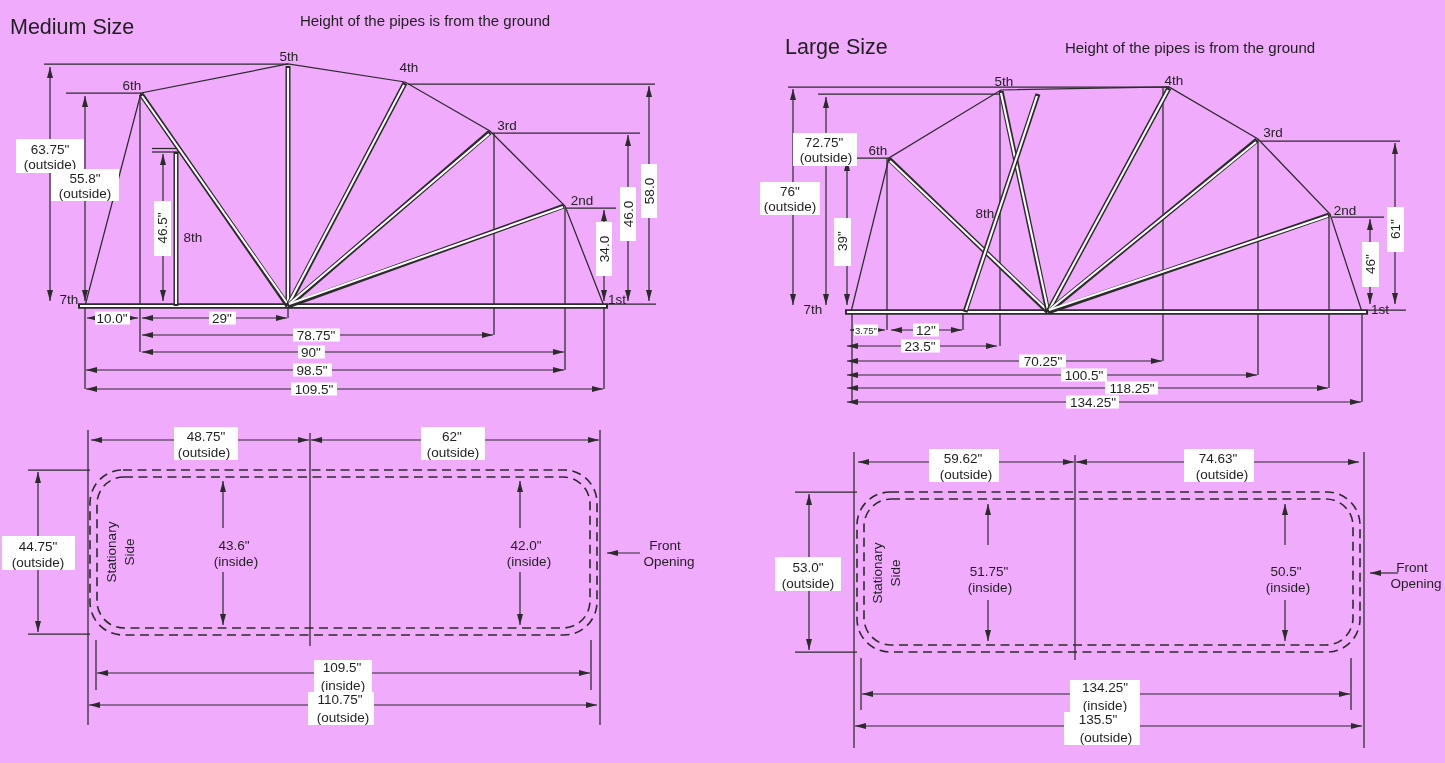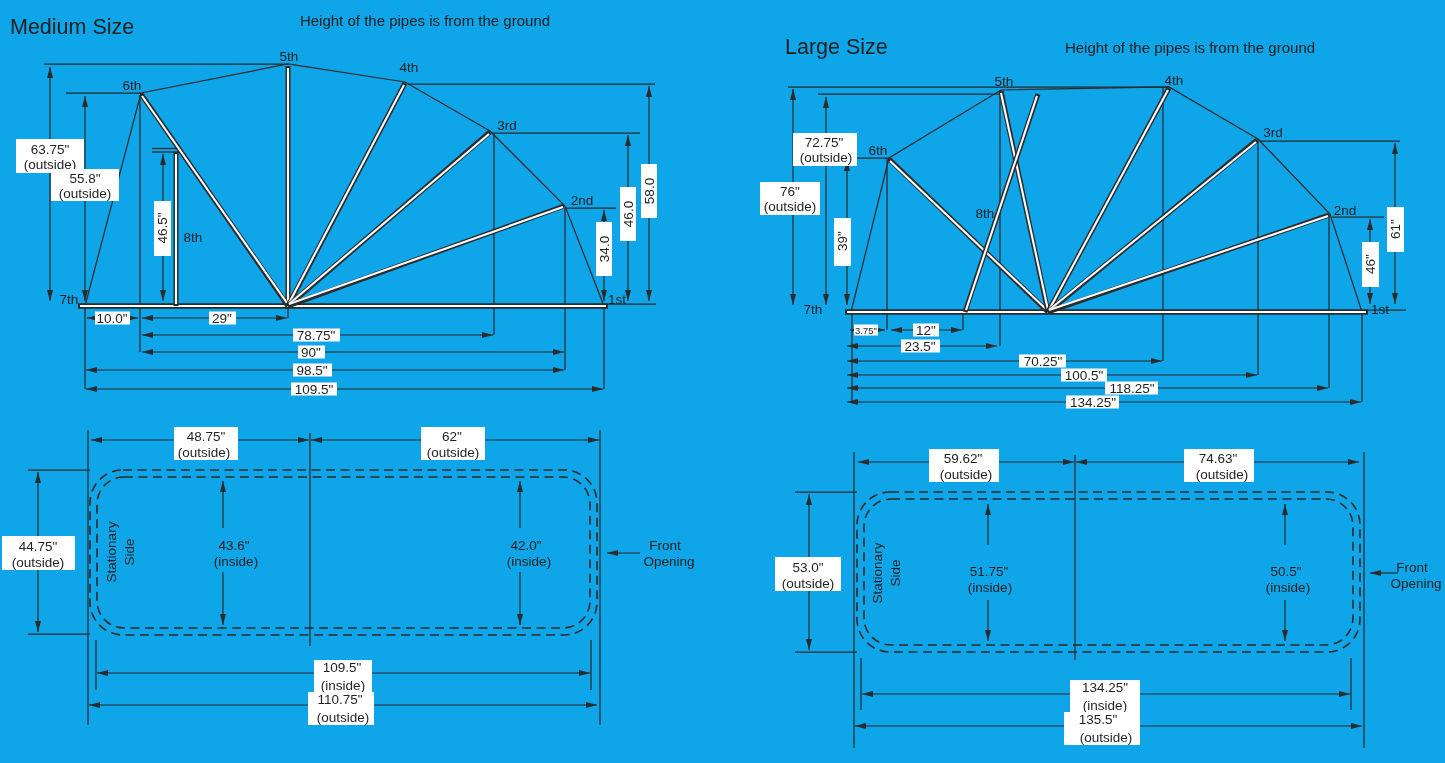"Medium Size" #page { background: #0ea5e9 -> #f0abfc }
